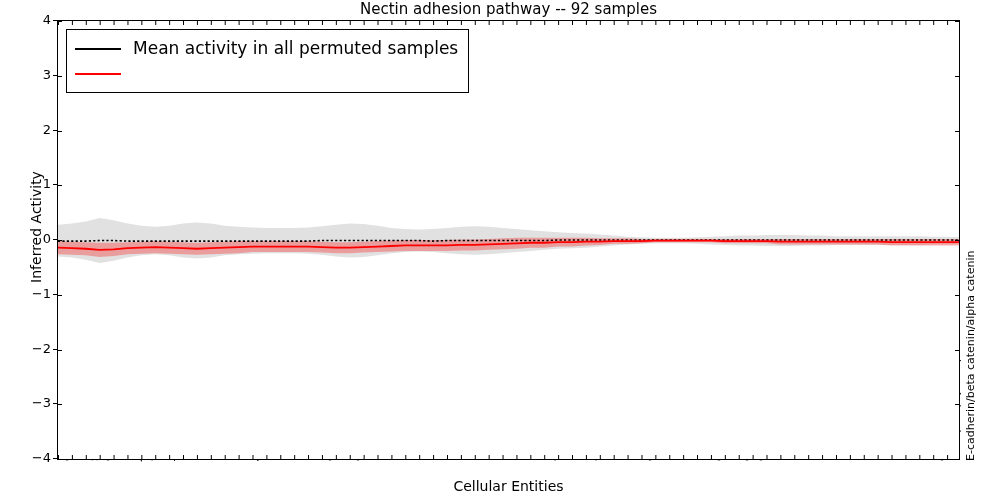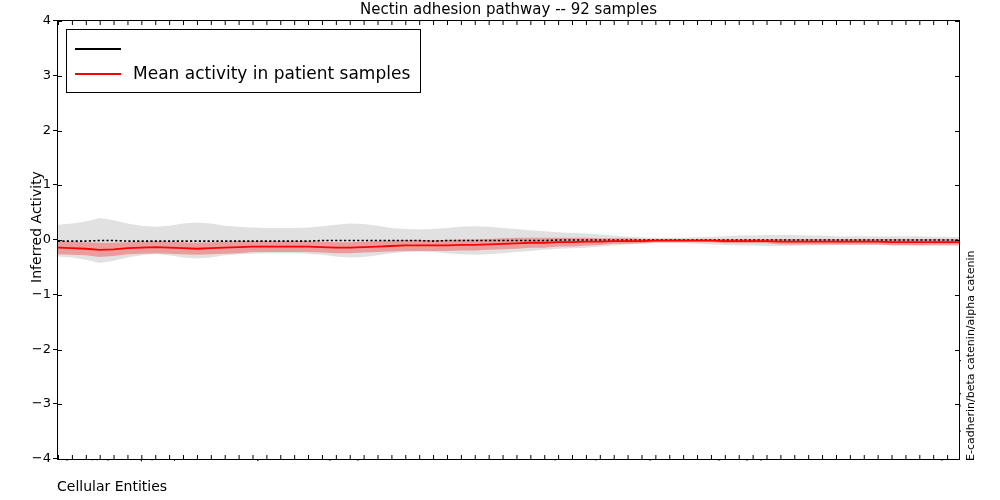"Mean activity in all permuted" span.txt { html: none -> <span>Mean activity in all permuted samples</span> }
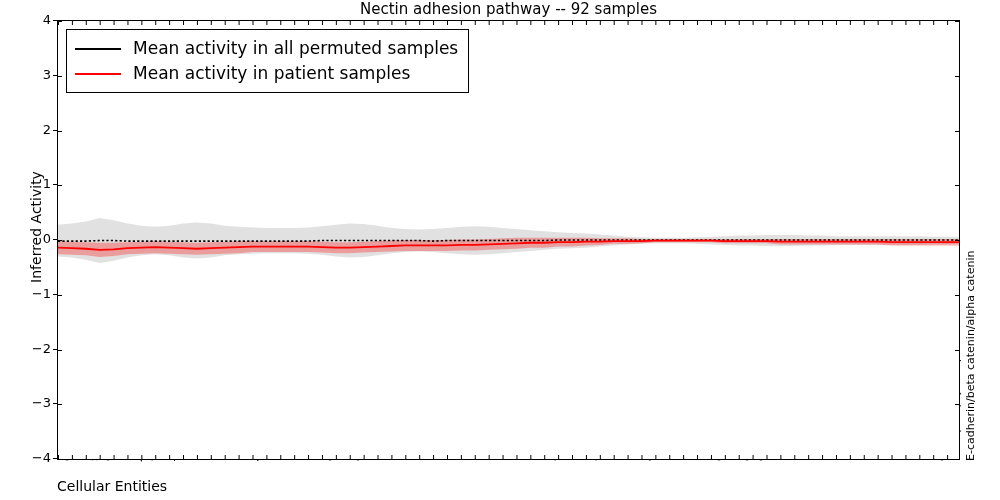"Mean activity in patient samples" span.txt { html: <span>Mean activity in patient samples</span> -> none }
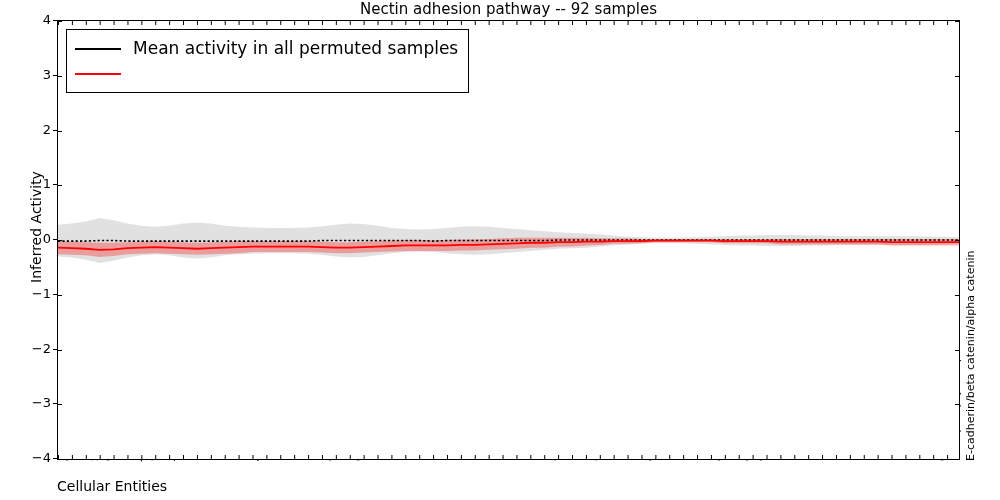"Cellular Entities" #xlabel { text-align: left -> center }
